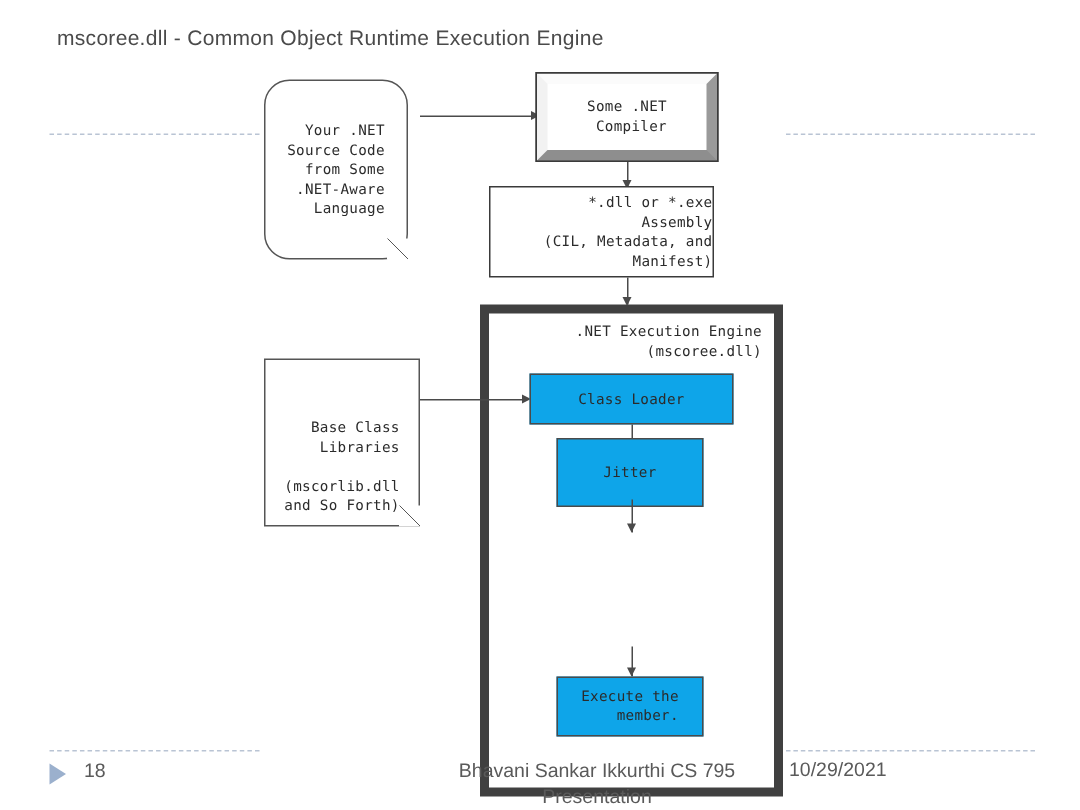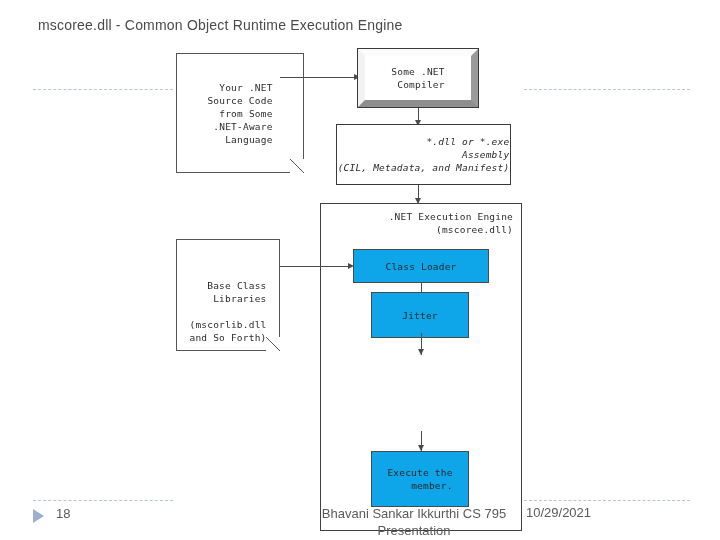"Your .NET" div.node { border-radius: none -> 17px; width: 128px -> 96px }
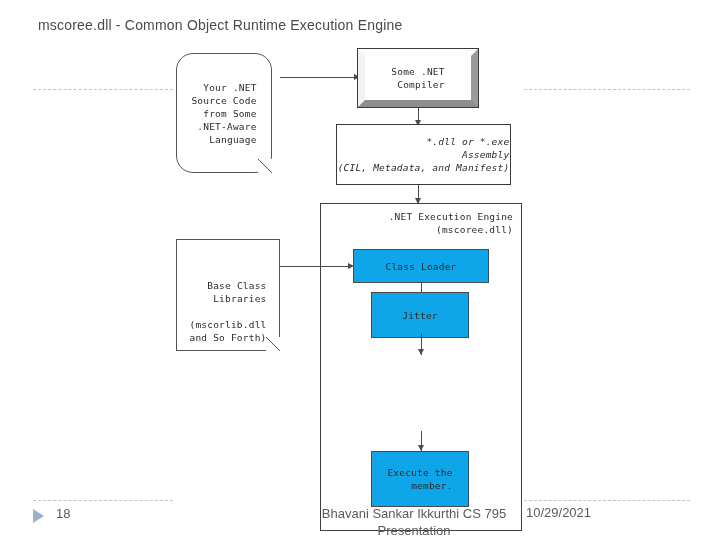"*.dll or *.exe" div.node { font-style: italic -> none; left: 336px -> 326px; width: 175px -> 150px }
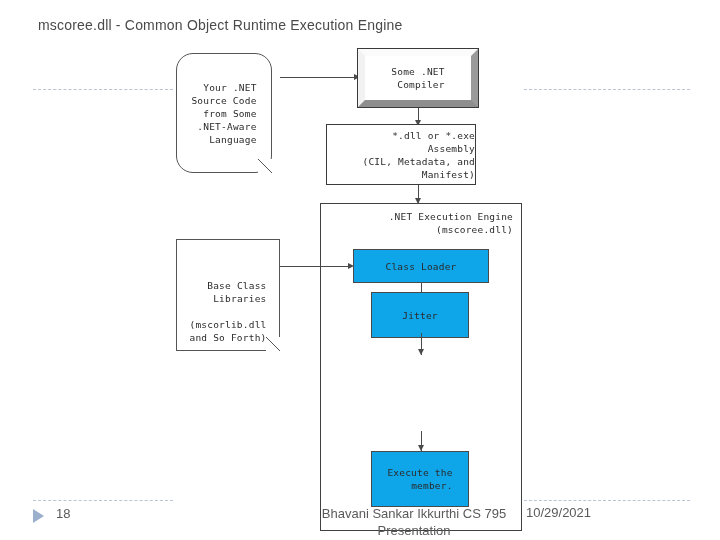".NET Execution Engine" #node-execution-engine { border: 1px solid #404040 -> 6px solid #404040 }
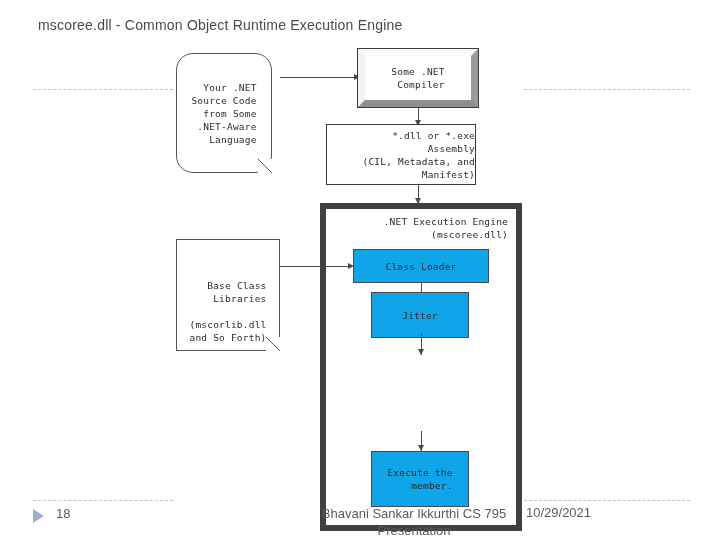"Execute the" div.node { height: 56px -> 40px }
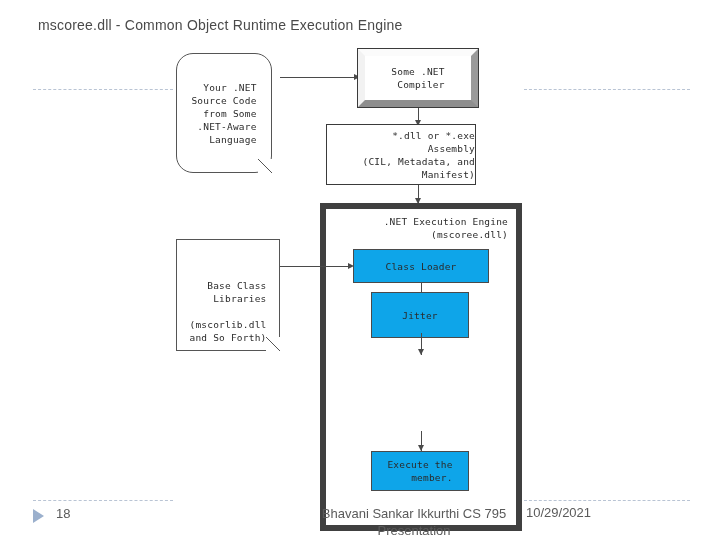"Bhavani Sankar Ikkurthi CS 795" #footer-center { margin-left: 16px -> none }
